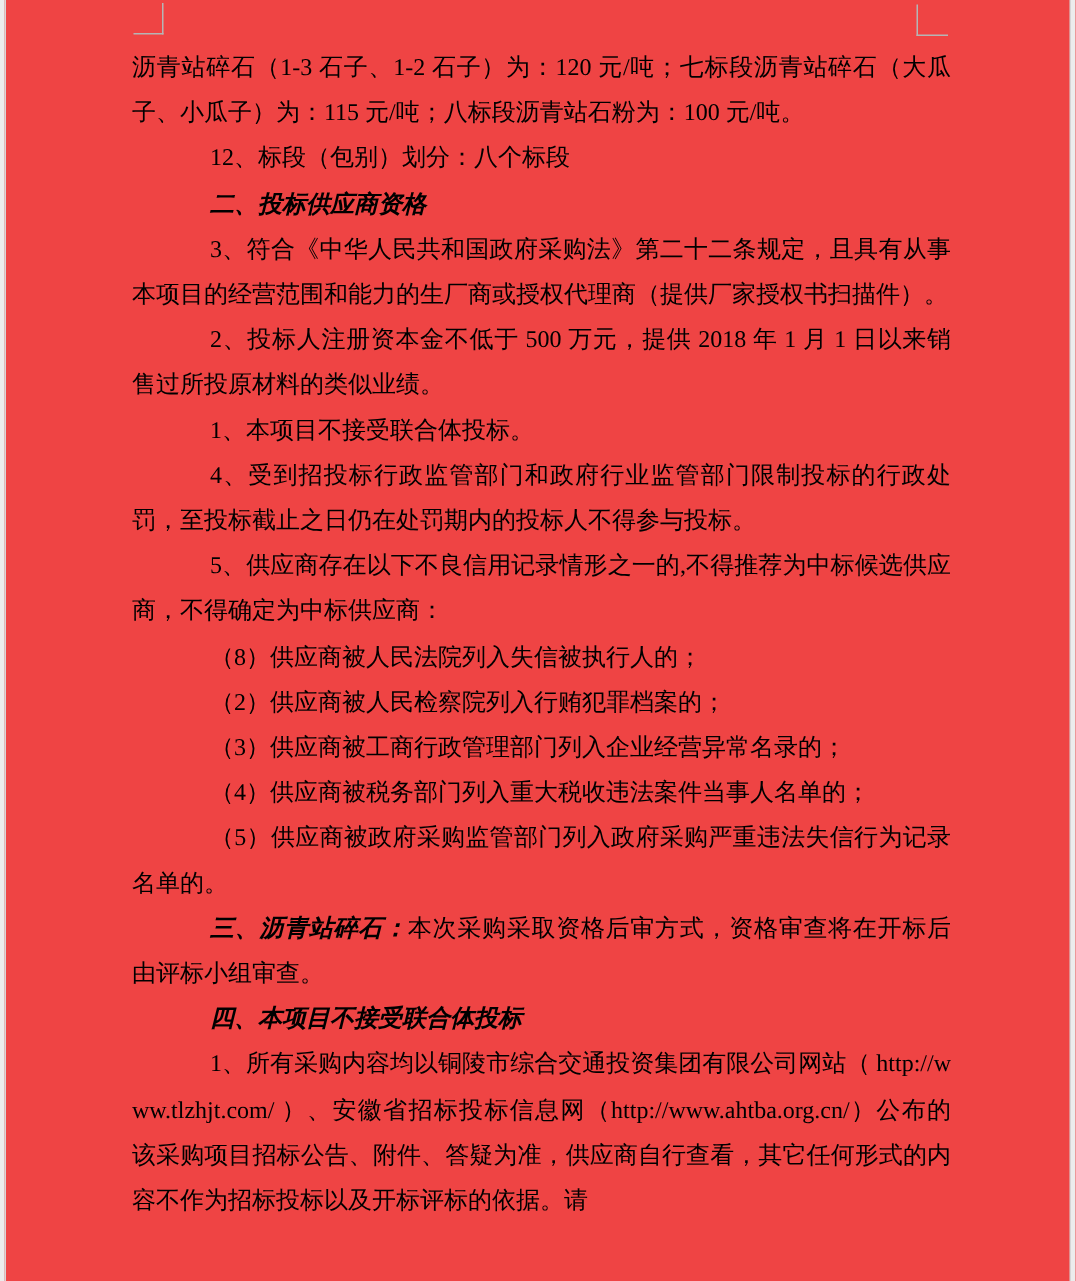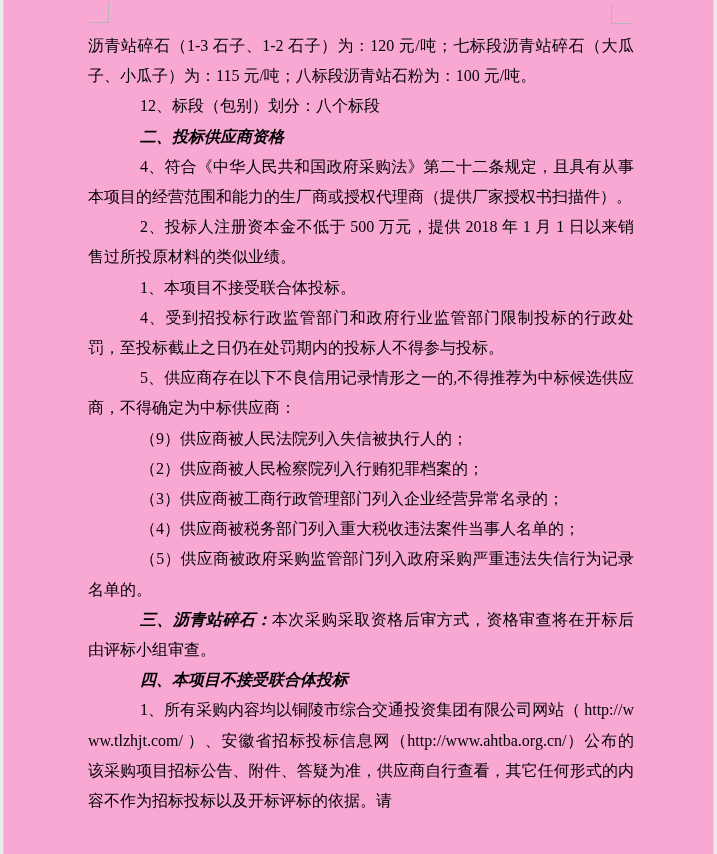"沥青站碎石（1-3 石子、1-2 石子）为：120" .page { background: #f9a8d4 -> #ef4444 }
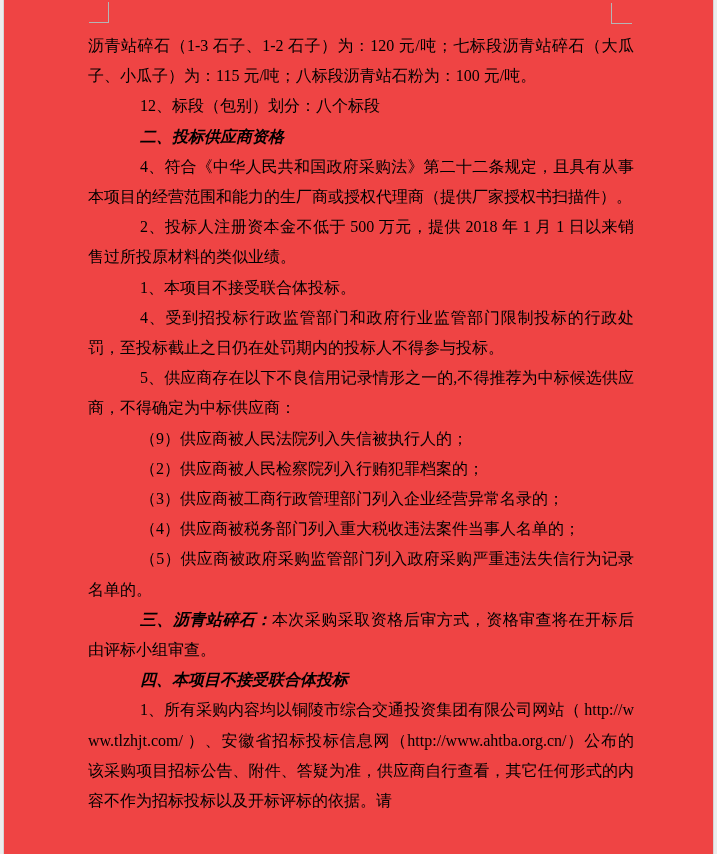"4、符合《中华人民共和国政府采购法》第二十二条规定，且具有从事本项目的经营范围和" span.run { text: 4 -> 3 }
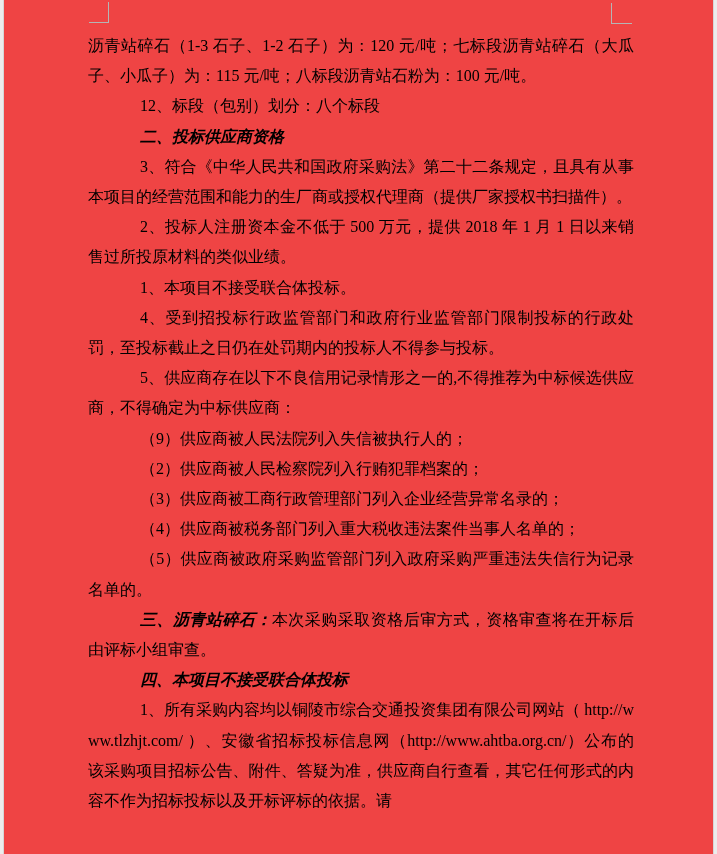"（9）供应商被人民法院列入失信被执行人的；" span.run { text: 9 -> 8 }
